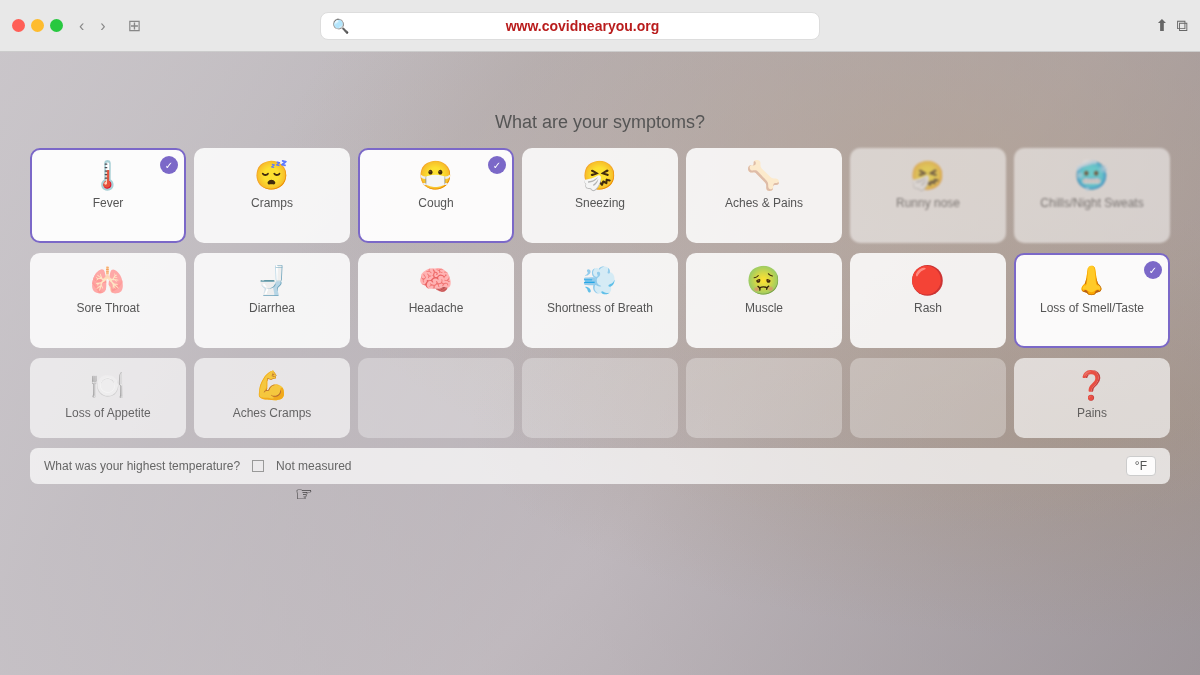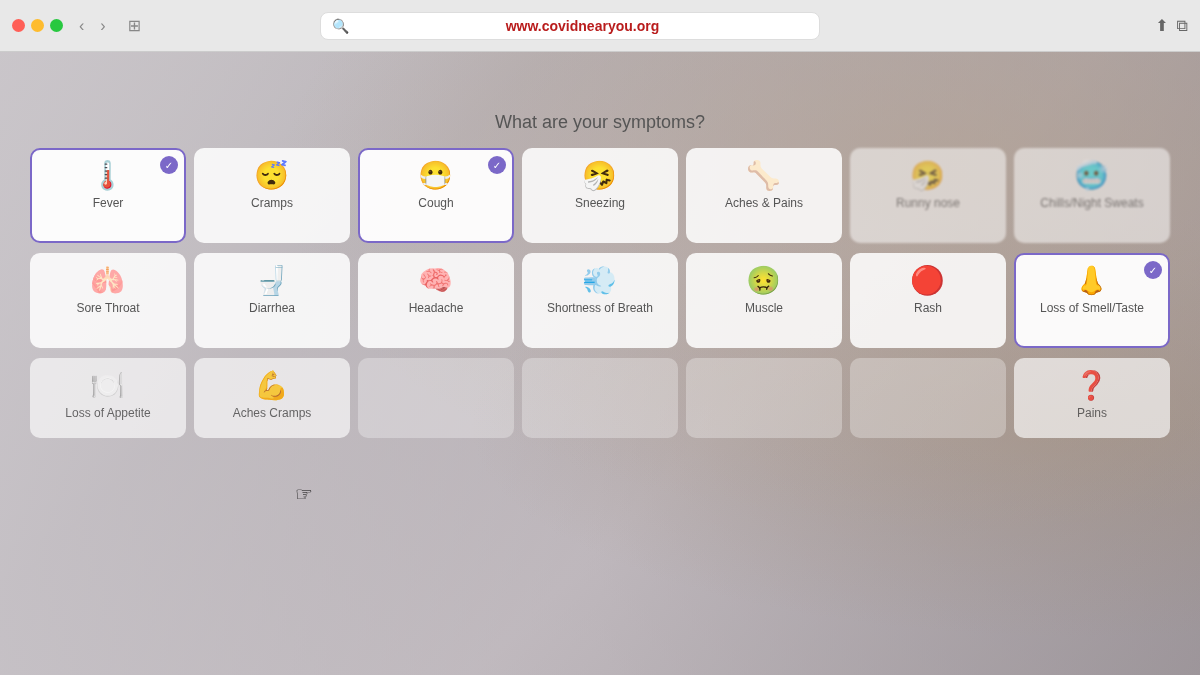"What was your highest temperature?" div.temp-bar { html: none -> <div> <span>What was your highest temperature?</span> <span></span> <span>Not measured</span> <span>°F</span> </div> }
